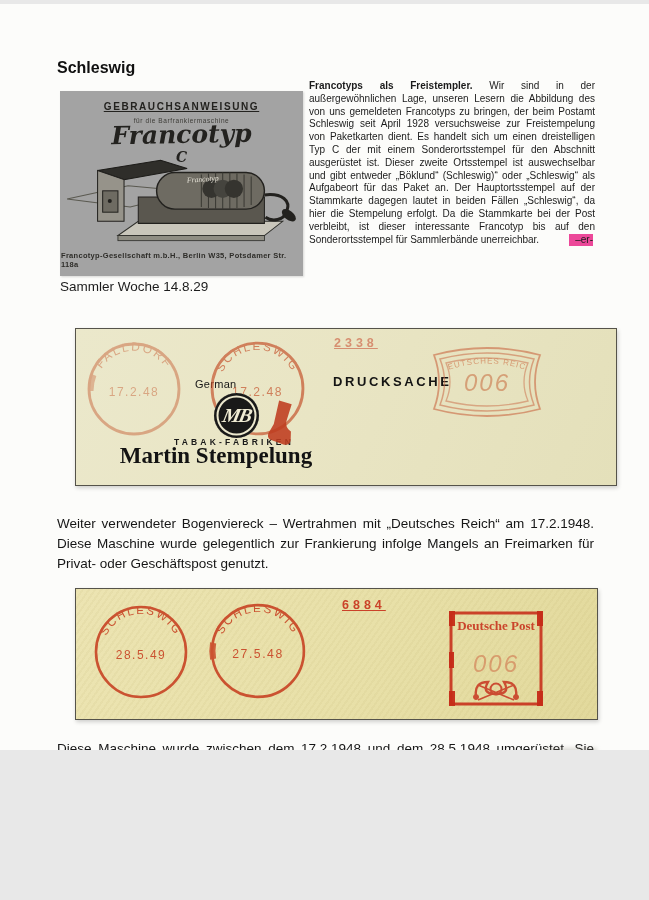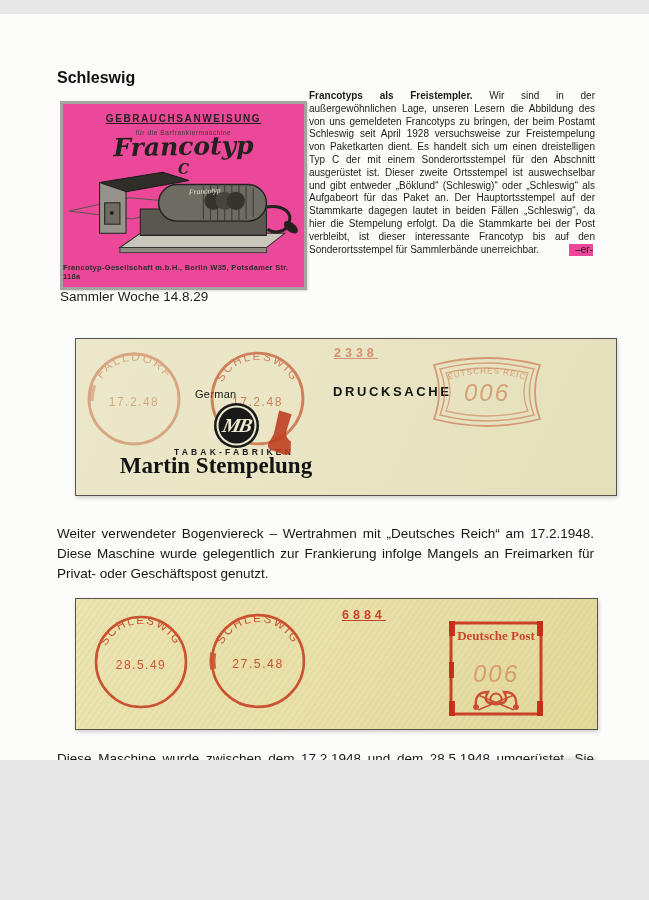"Schleswig" #page { margin: 14px auto -> 4px auto }
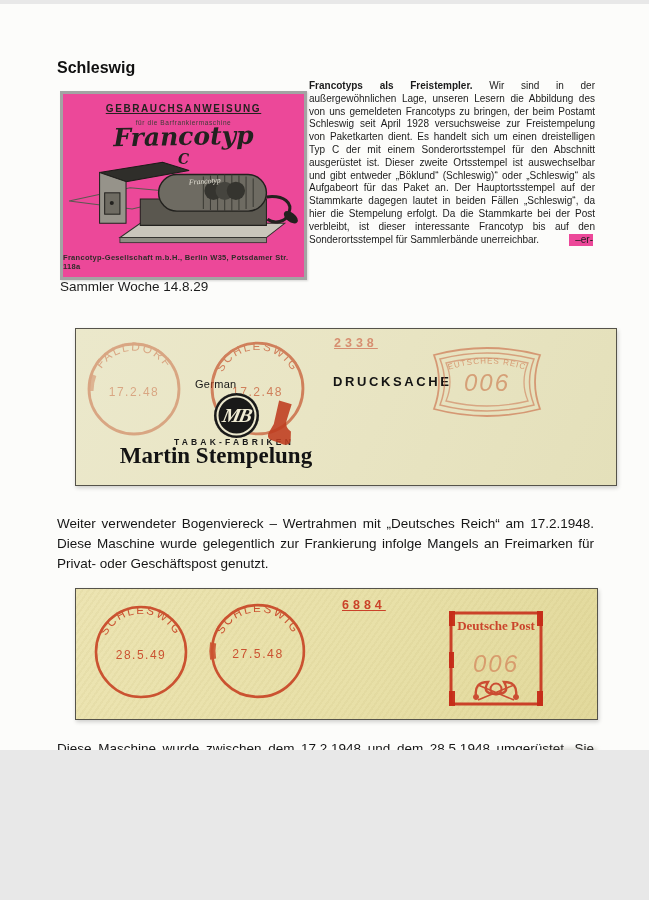"GEBRAUCHSANWEISUNG" .ad-box { background: #ec4899 -> #a3a3a3; border: 3px solid #a3a3a3 -> 1px solid #a3a3a3 }
